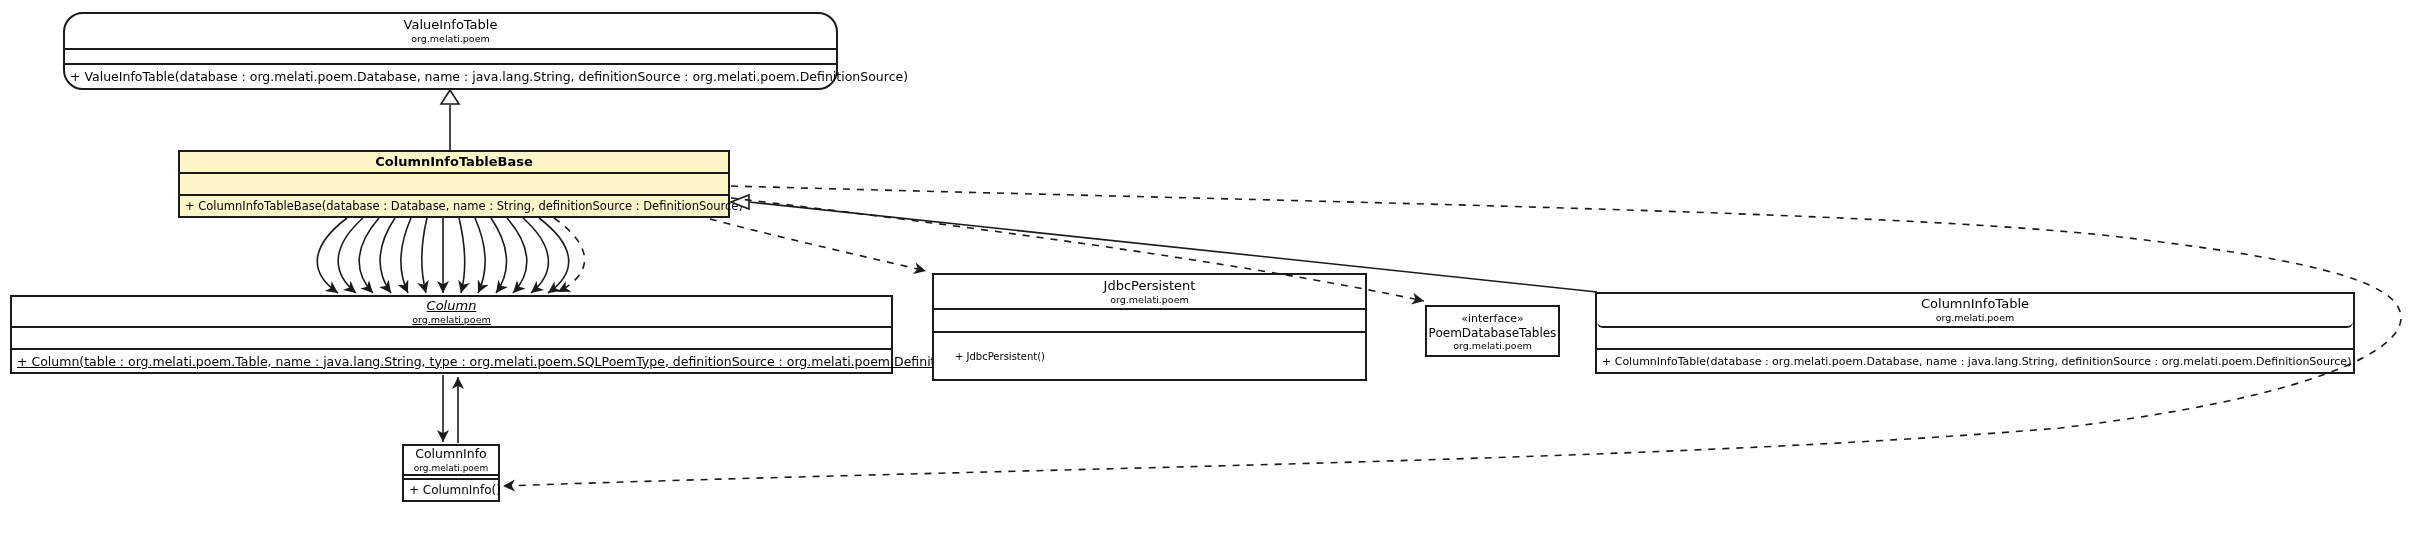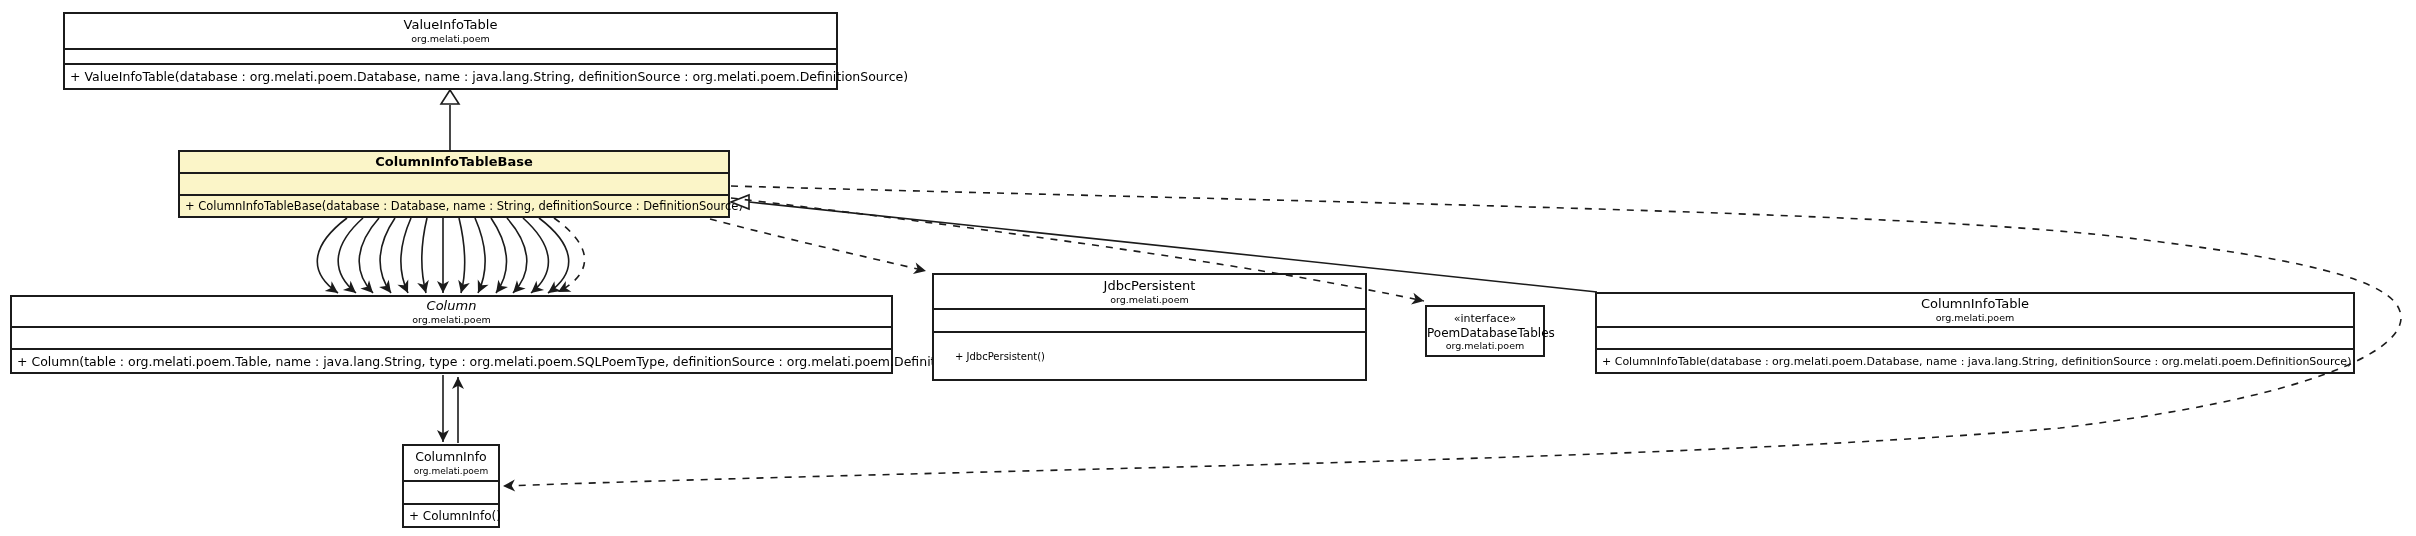"ValueInfoTable" div.uml-box { border-radius: none -> 20px }
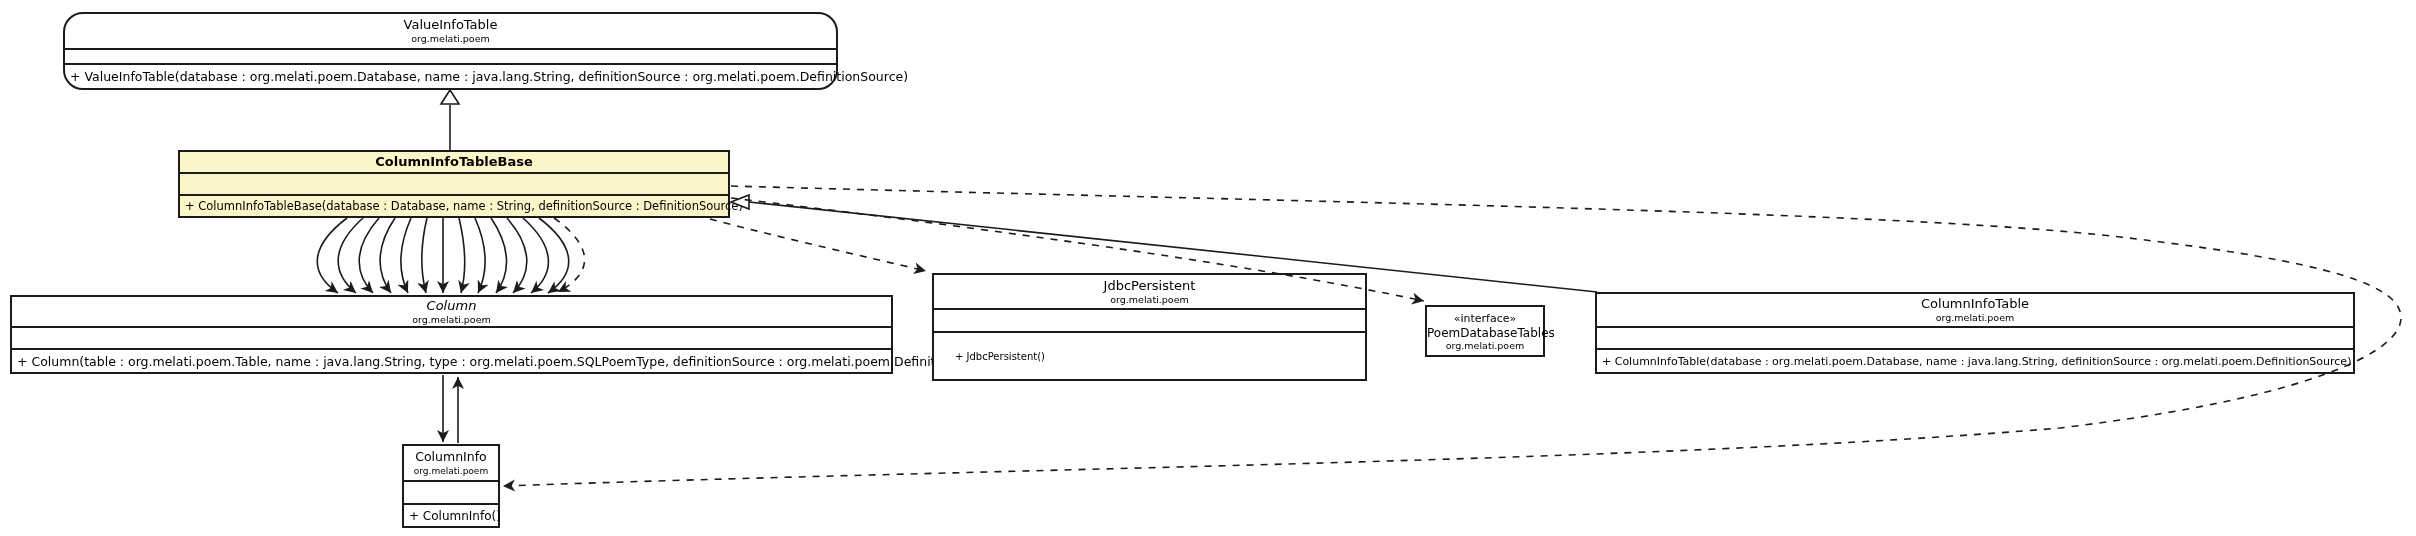"Column" div.uml-box { text-decoration: none -> underline }
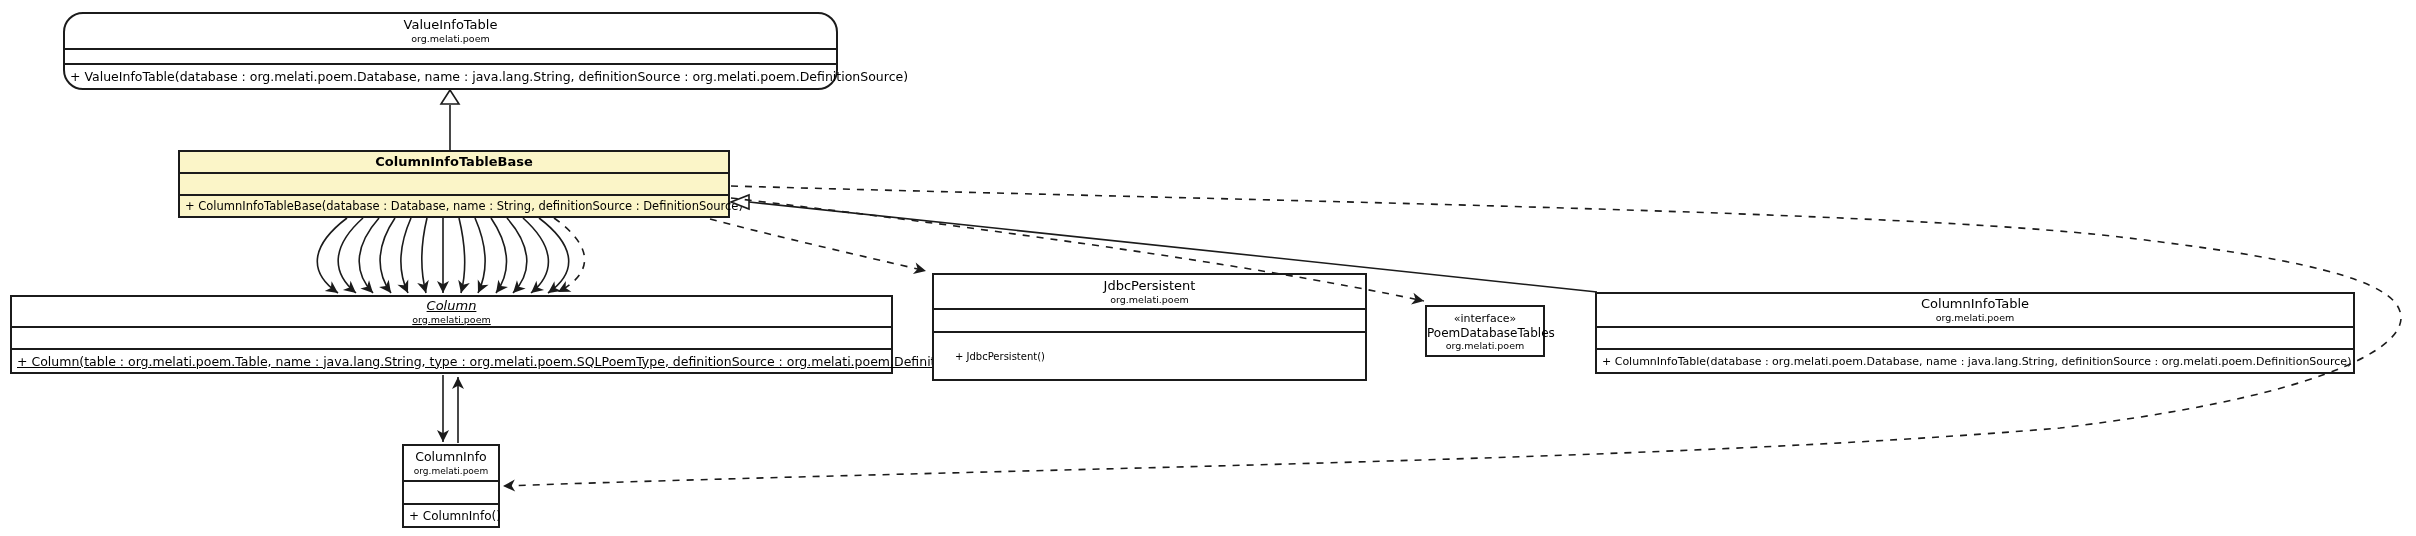"ColumnInfoTable" div.comp { border-radius: none -> 6px }
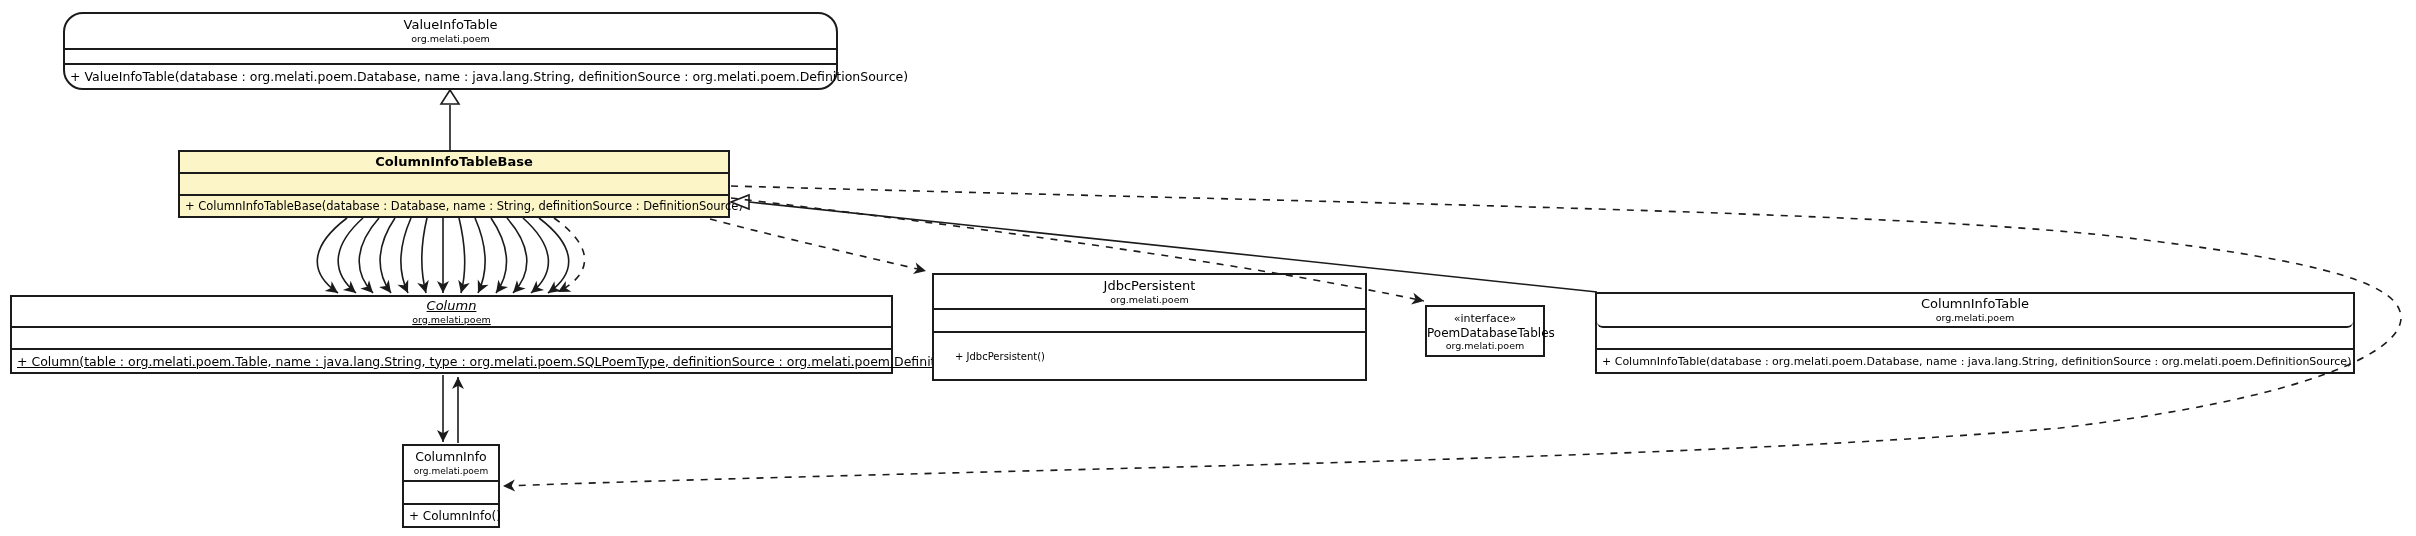"«interface»" div.uml-box { width: 120px -> 135px }
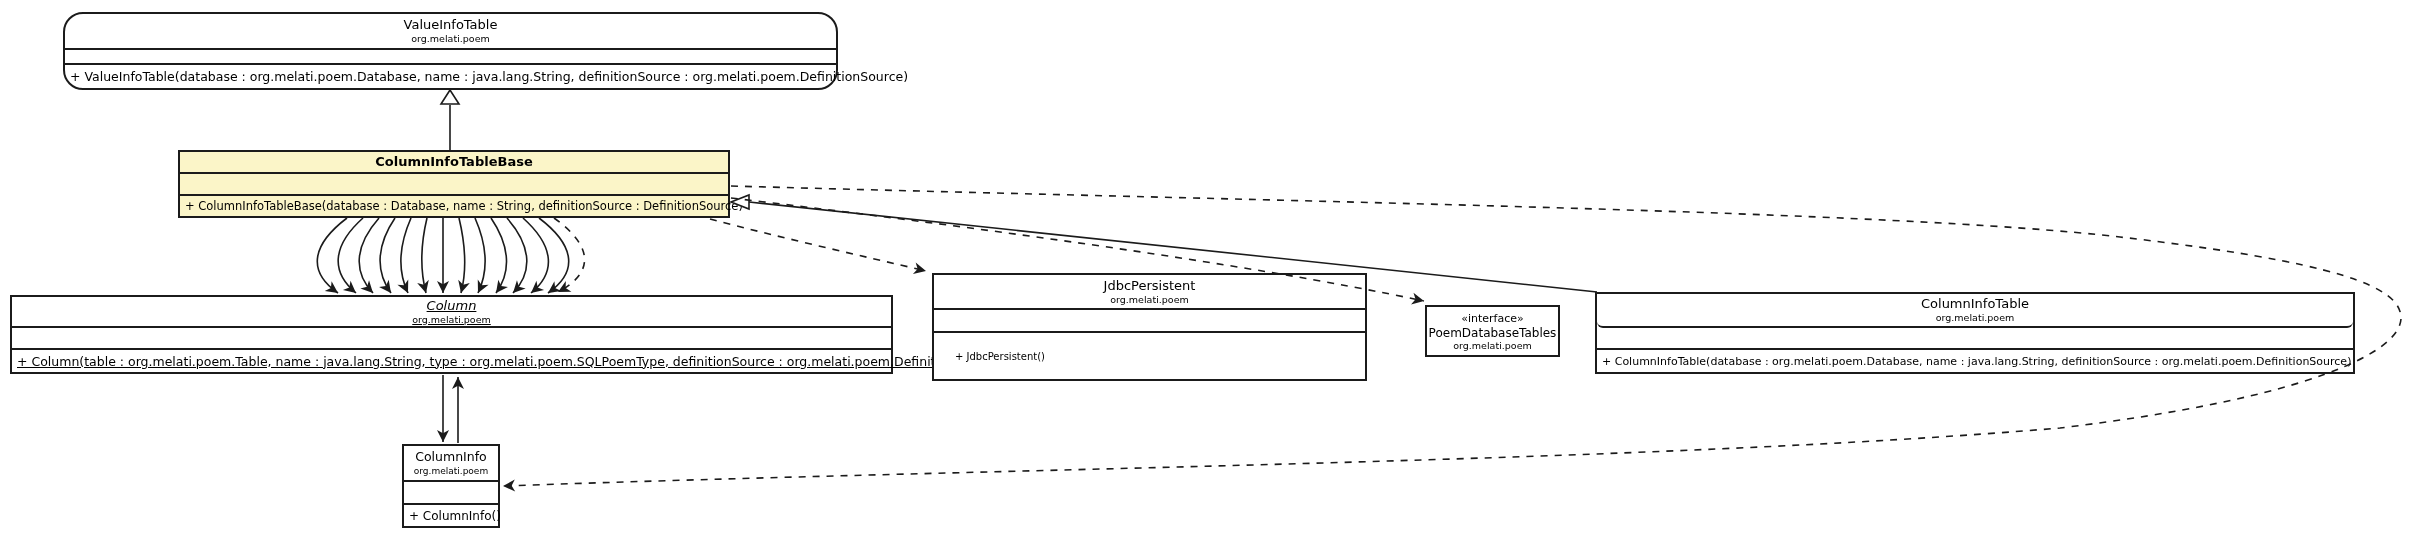"ColumnInfo" div.uml-box { height: 84px -> 58px }
